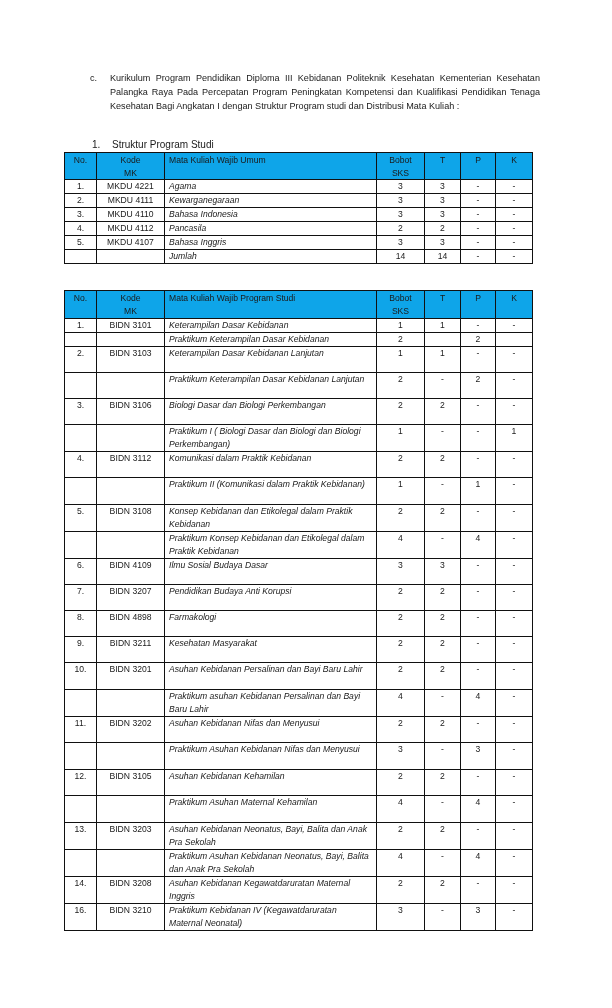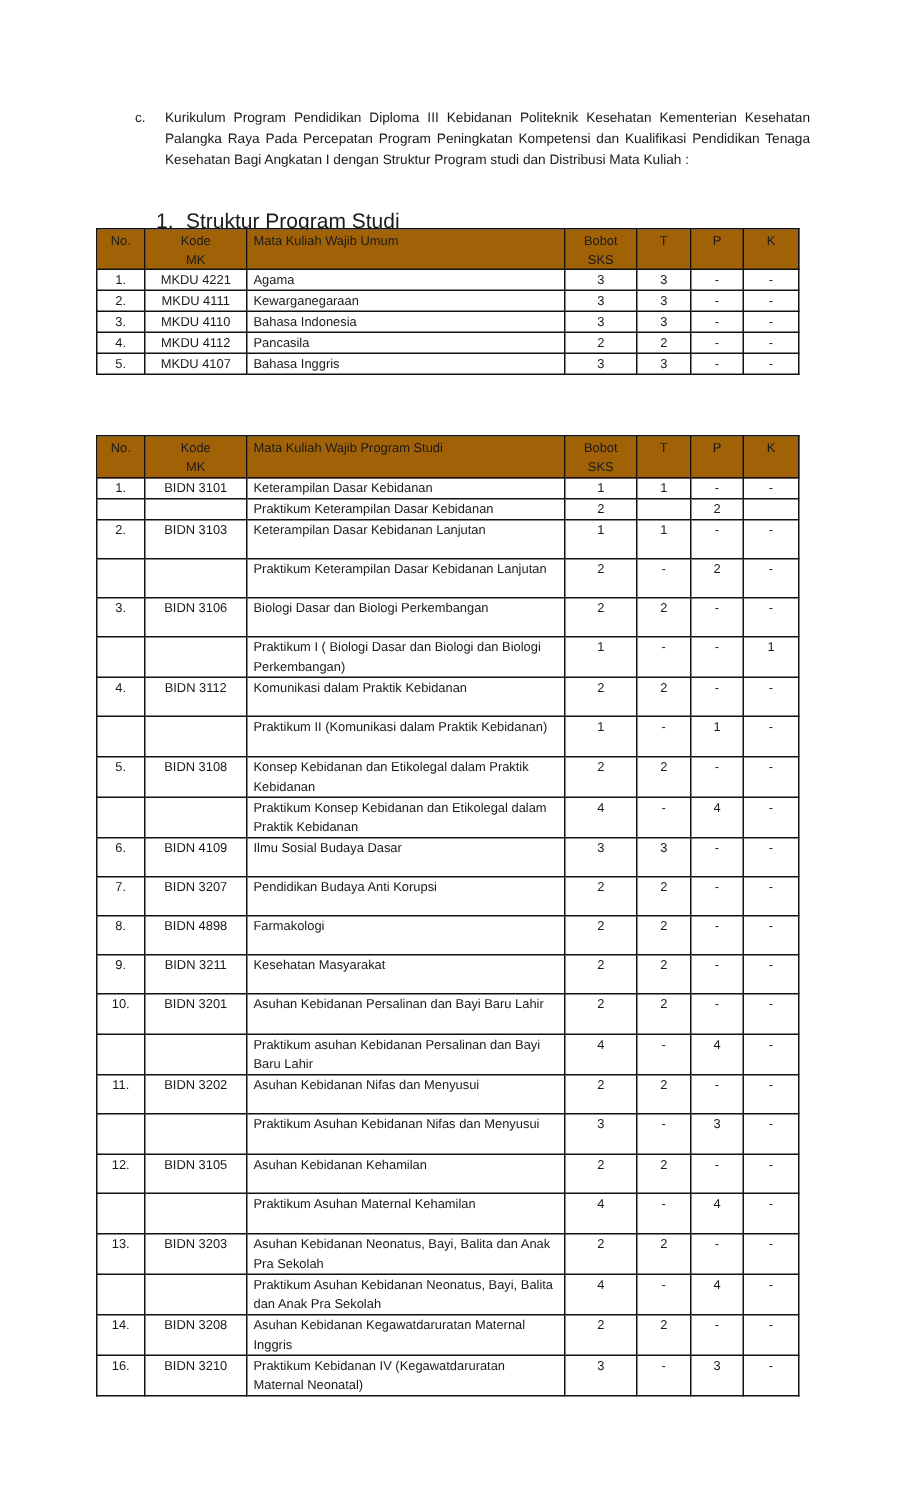"1. Struktur Program Studi" .subhead { font-size: 14px -> 10px; left: 104px -> 92px }
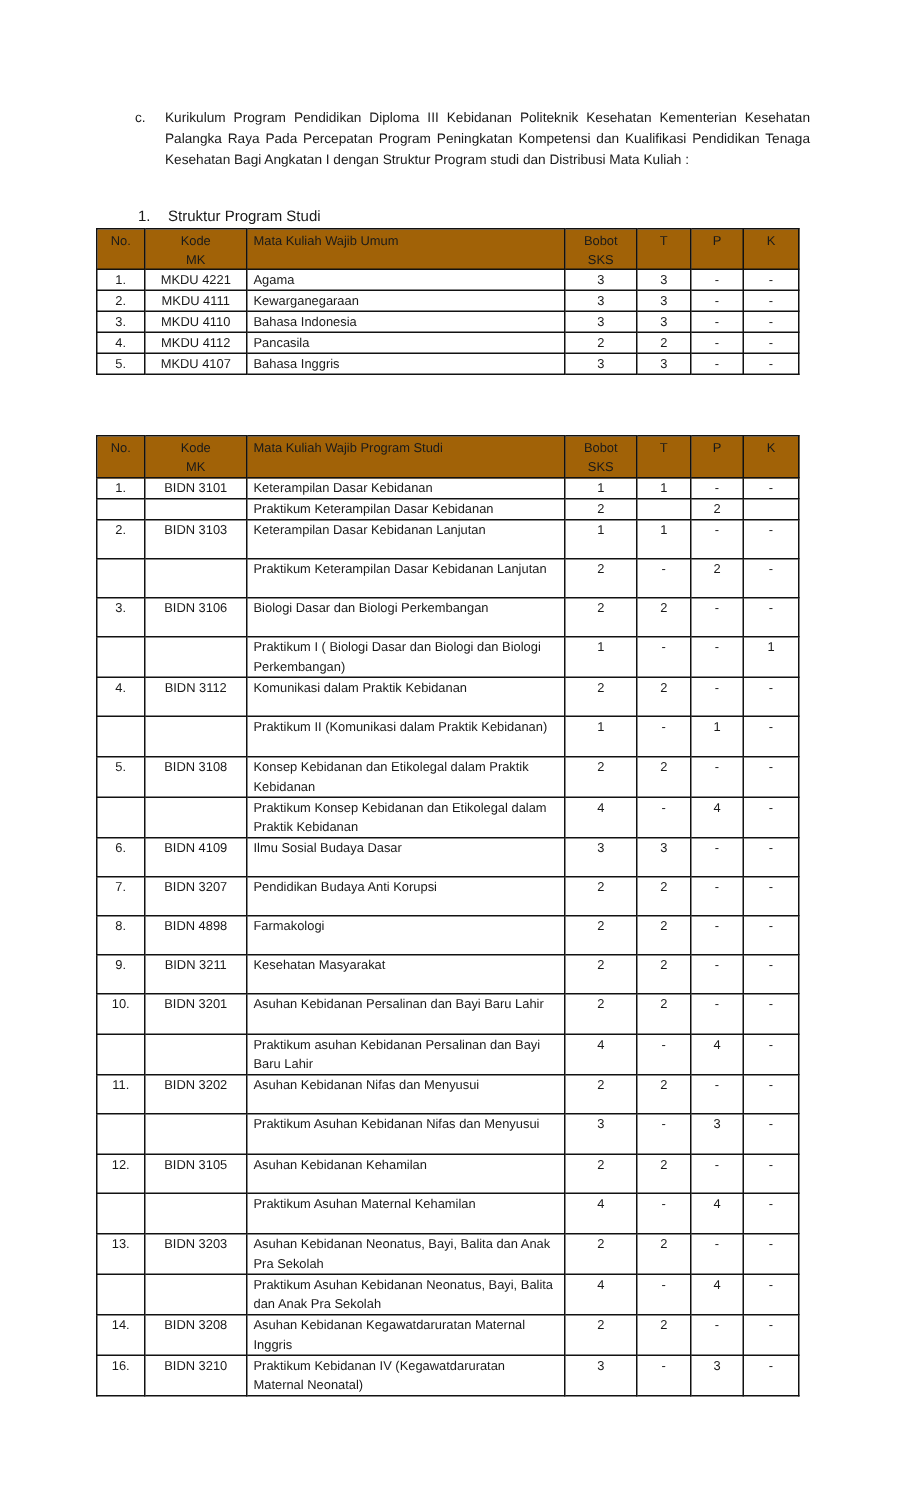"No." thead th { background: #a16207 -> #0ea5e9 }
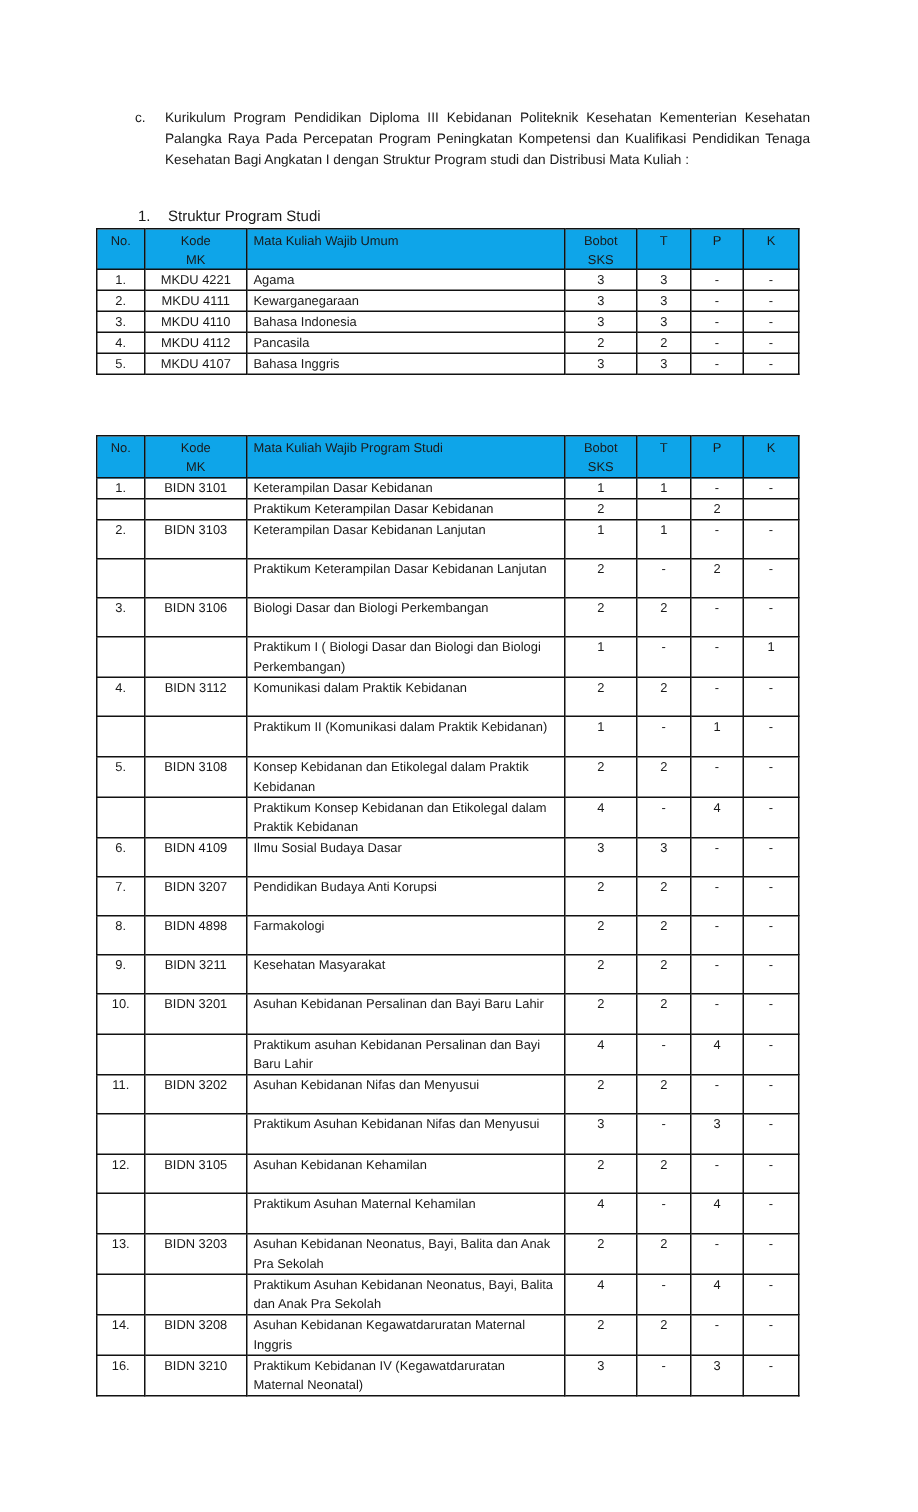"Agama" td.l { font-style: none -> italic }
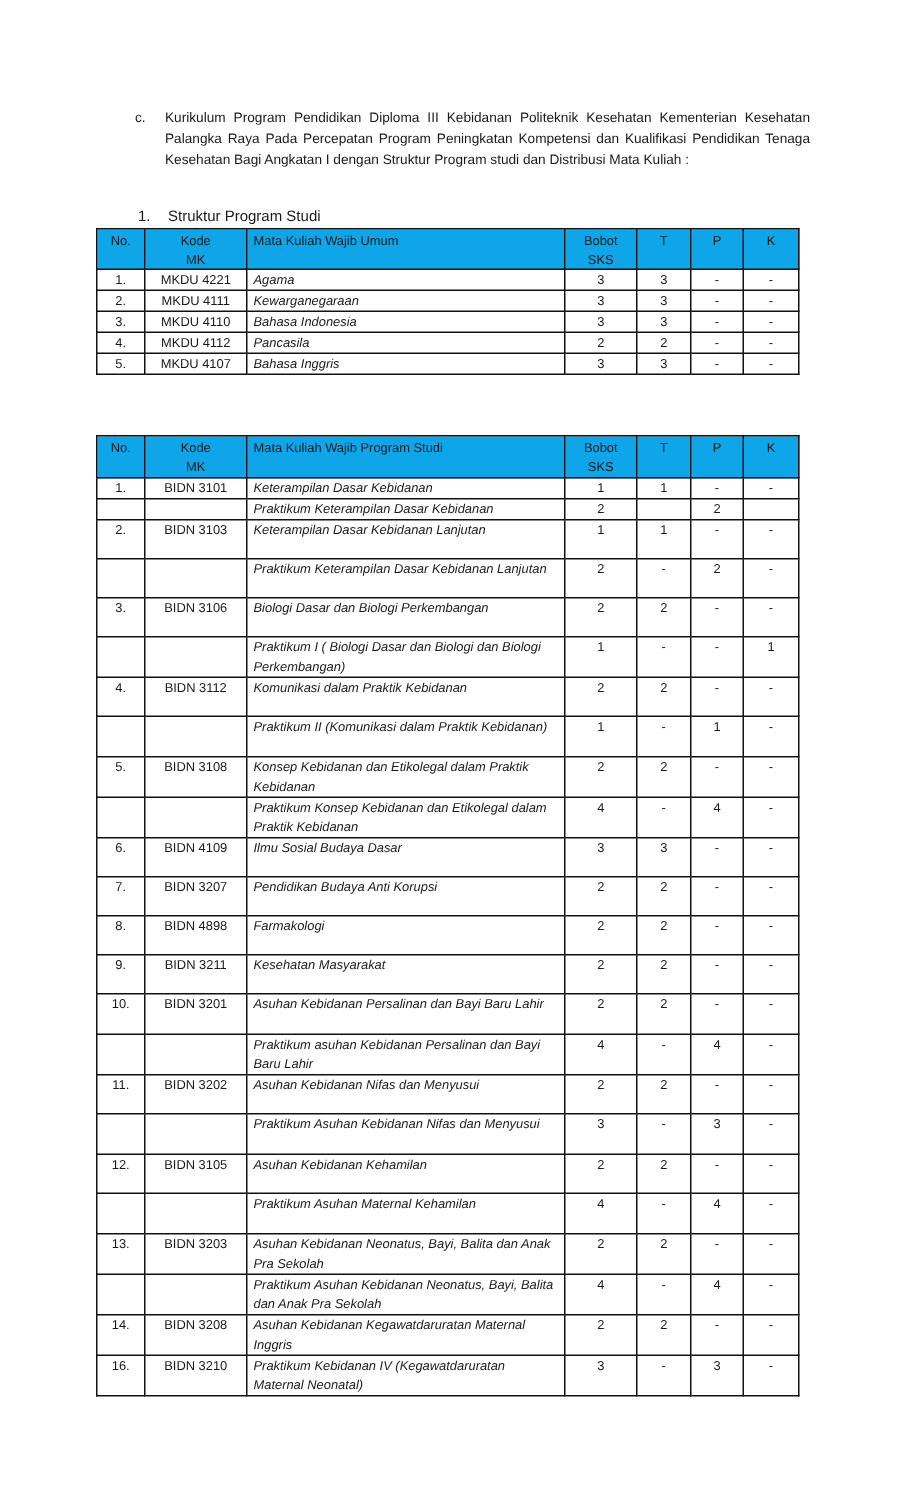"Jumlah" tr { html: none -> <tr> <td></td> <td></td> <td>Jumlah</td> <td>14</td> <td>14</td> <td>-</td> <td>-</td> </tr> }
